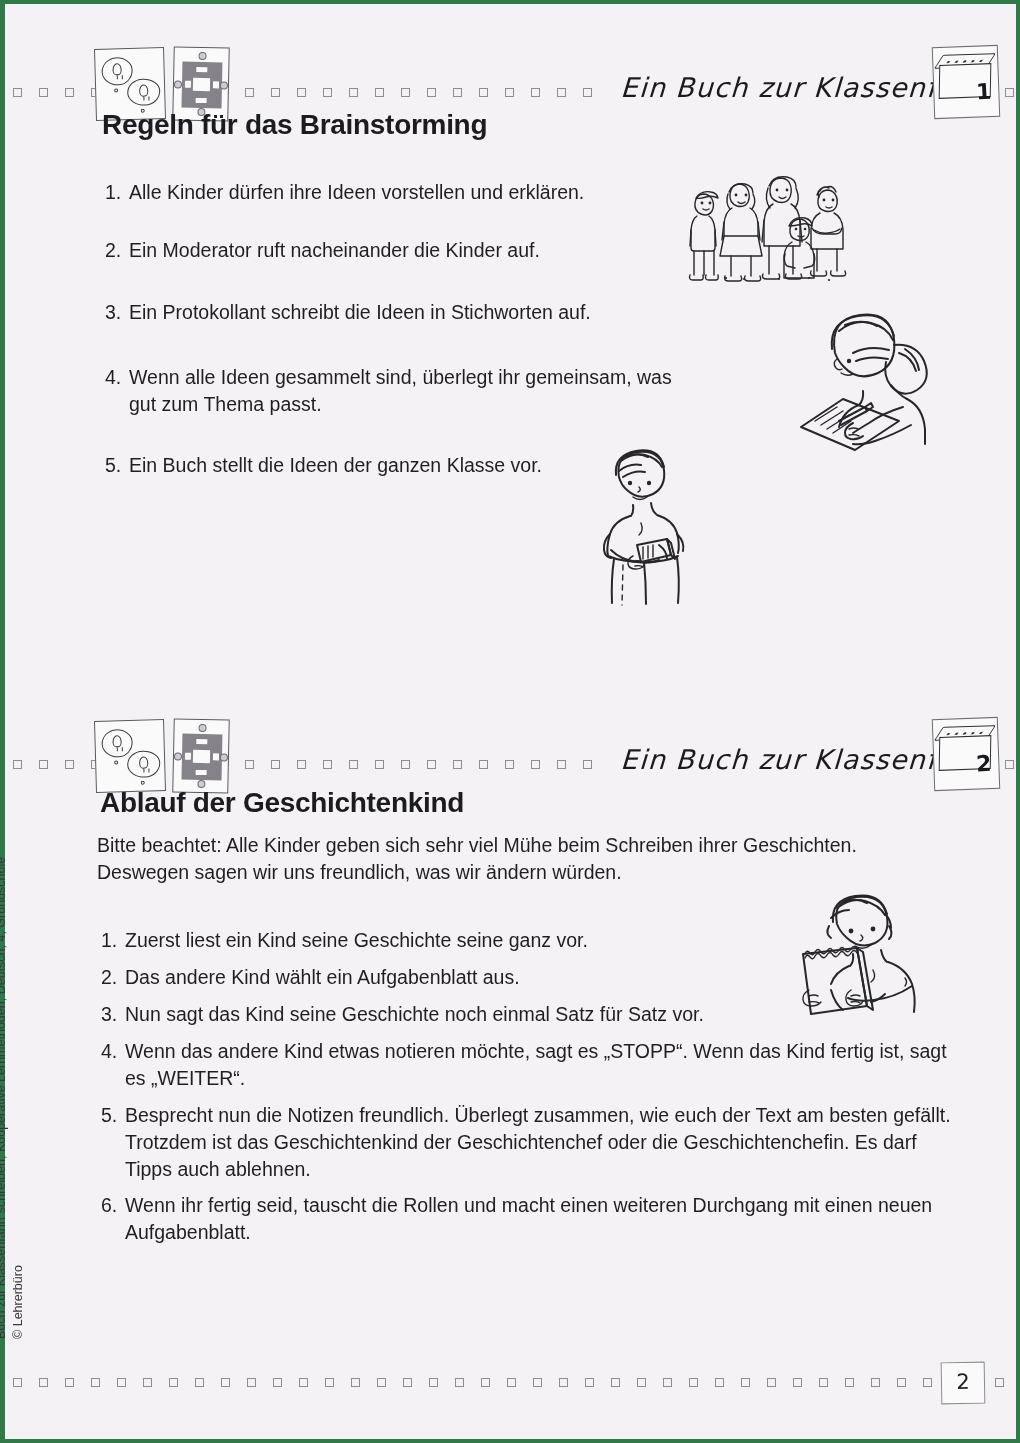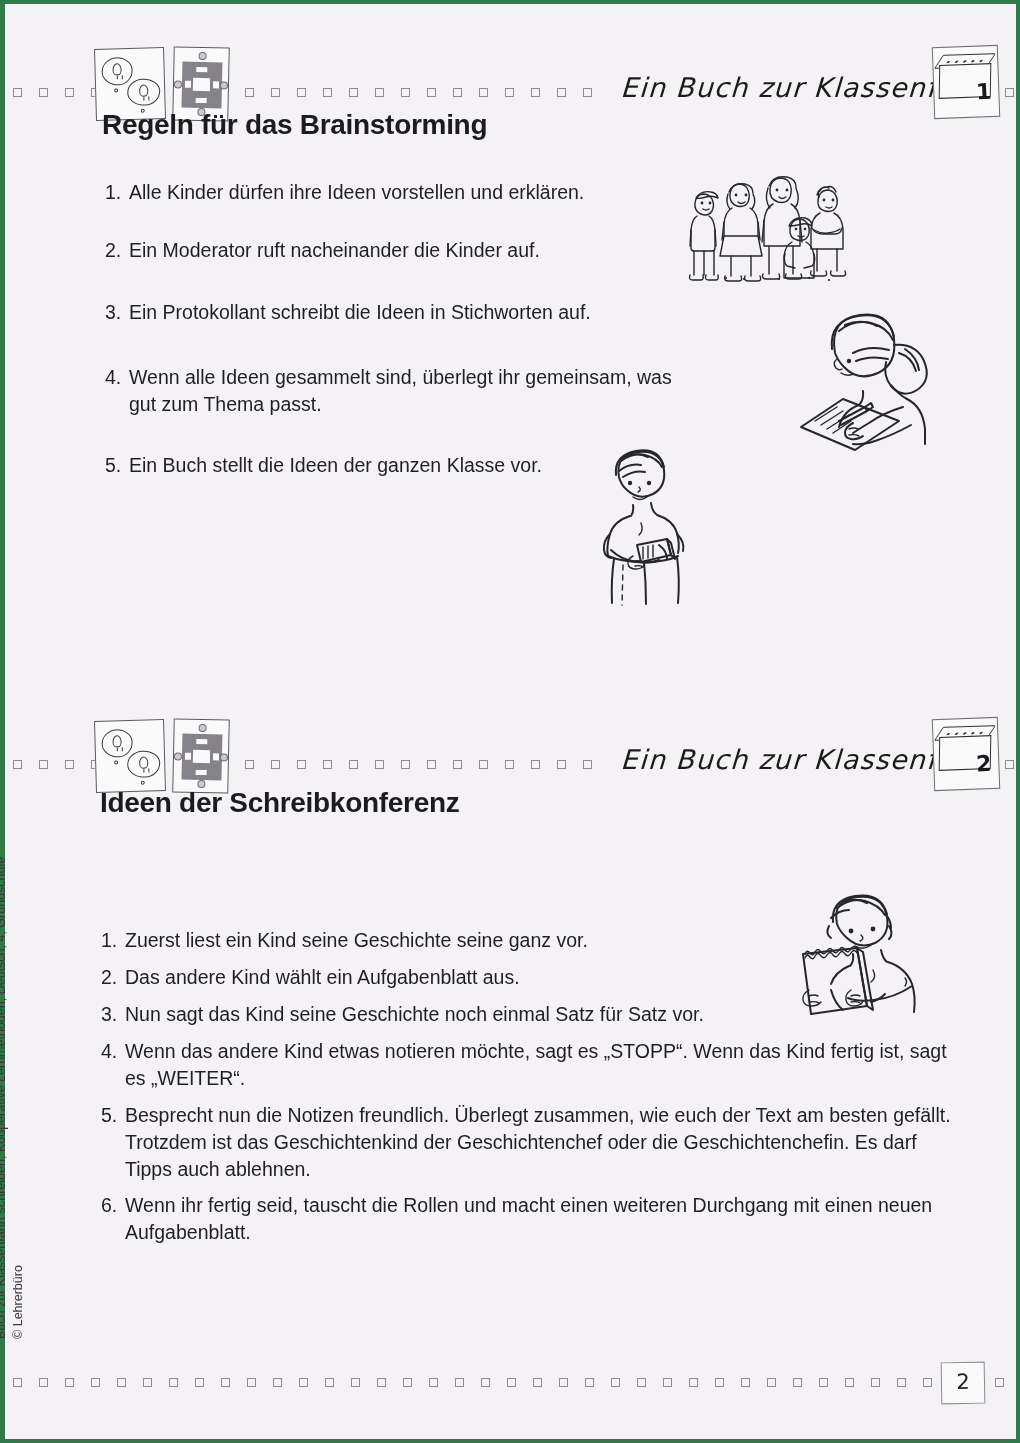"Ideen der Schreibkonferenz" div.section-heading { text: Ideen der Schreibkonferenz -> Ablauf der Geschichtenkind }
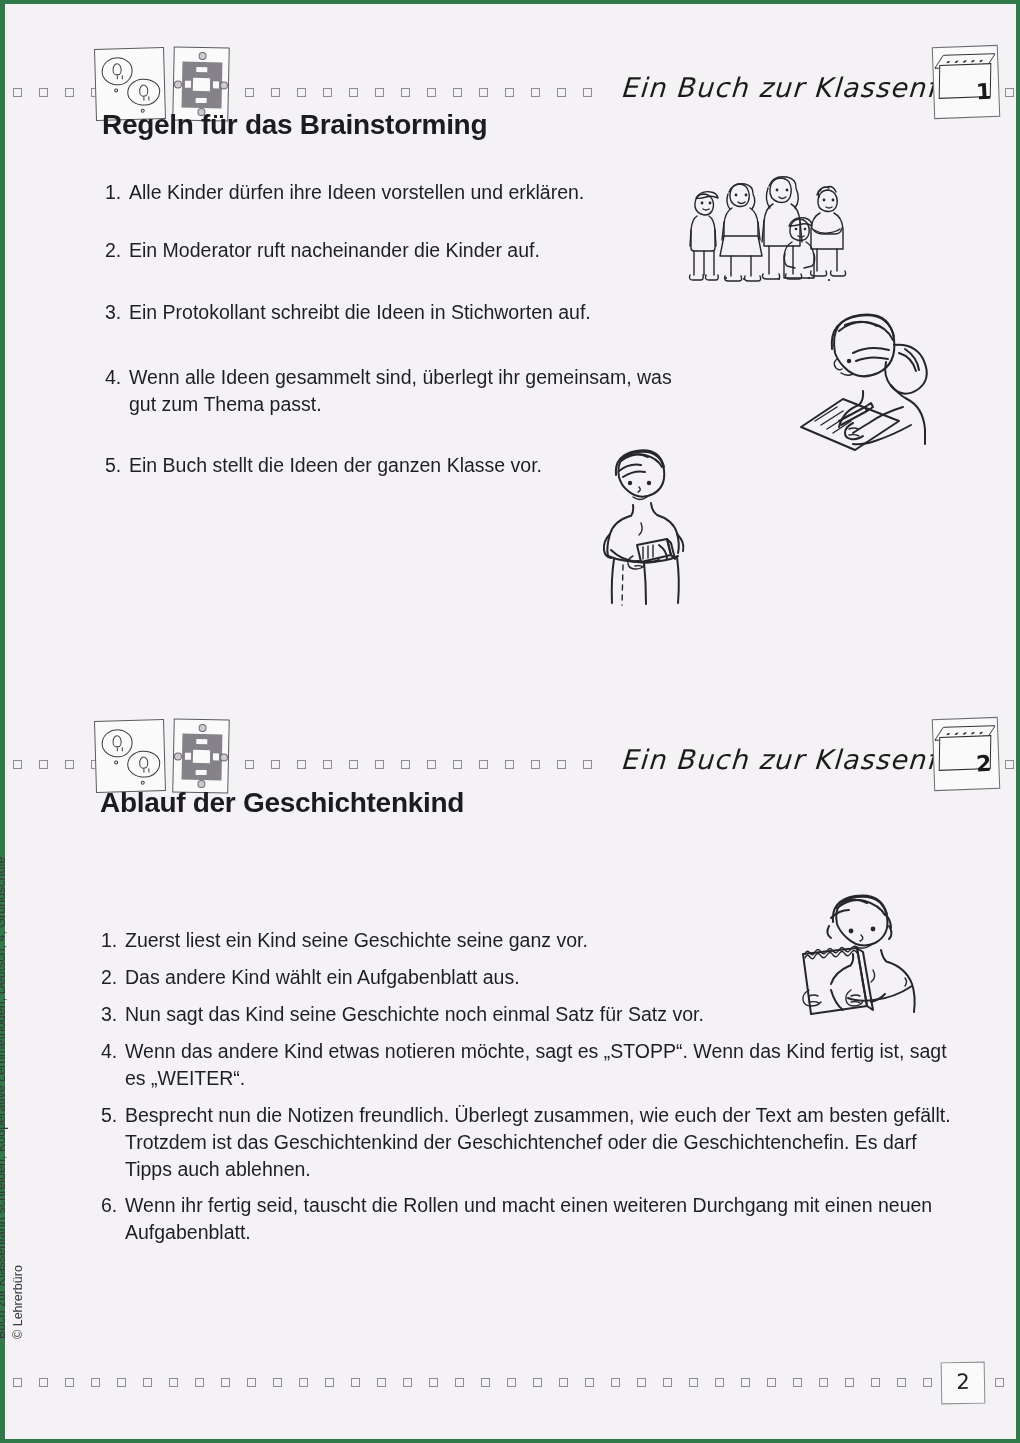"Bitte beachtet: Alle Kinder geben" div.intro { html: none -> <div>Bitte beachtet: Alle Kinder geben sich sehr viel Mühe beim Schreiben ihrer Geschichten. Deswegen sagen wir uns freundlich, was wir ändern würden.</div> }
